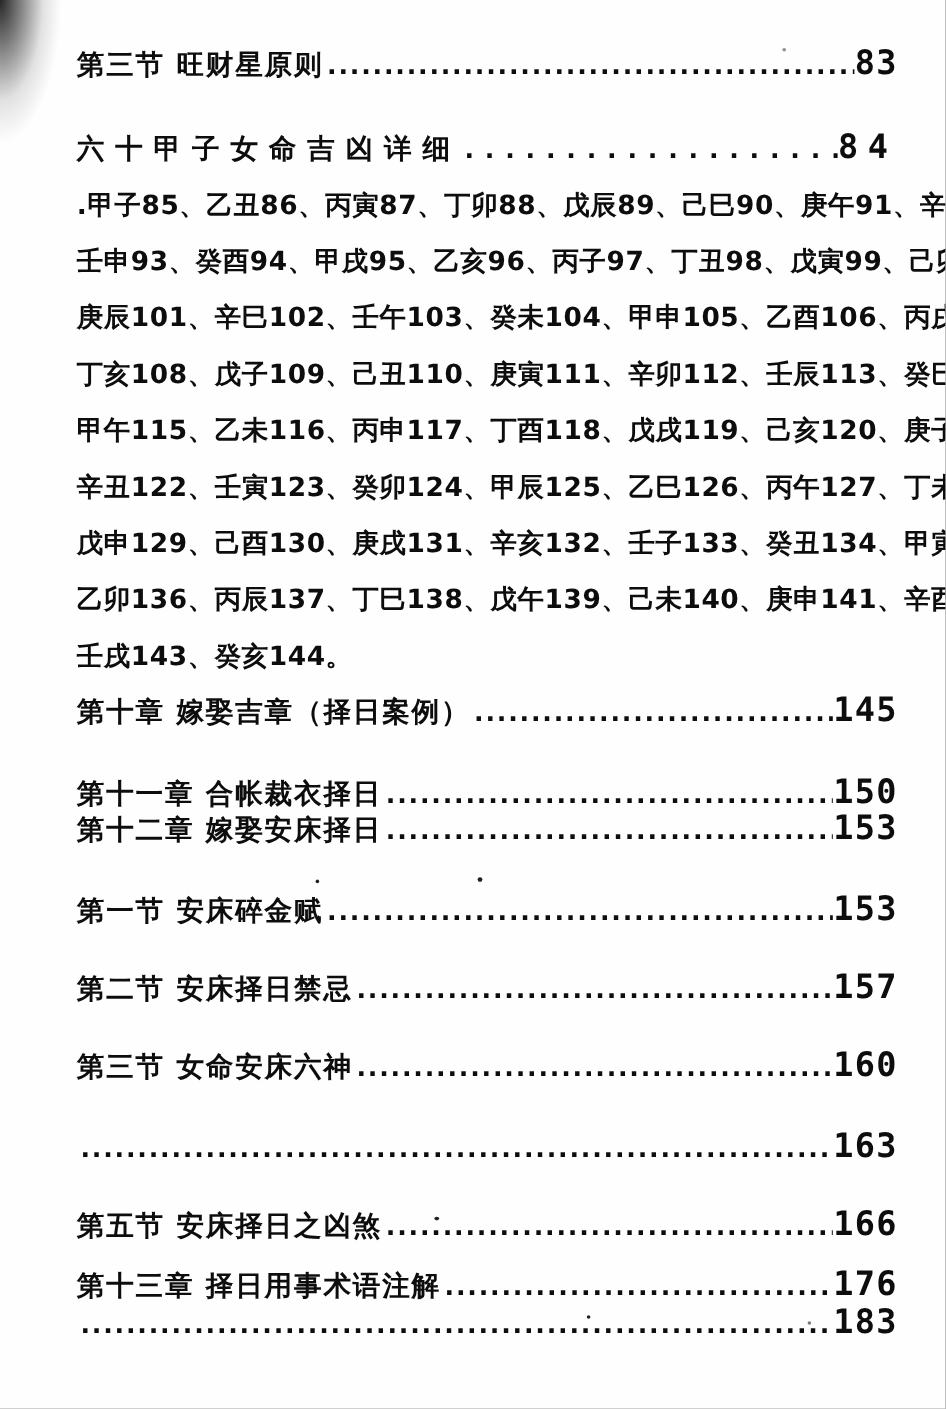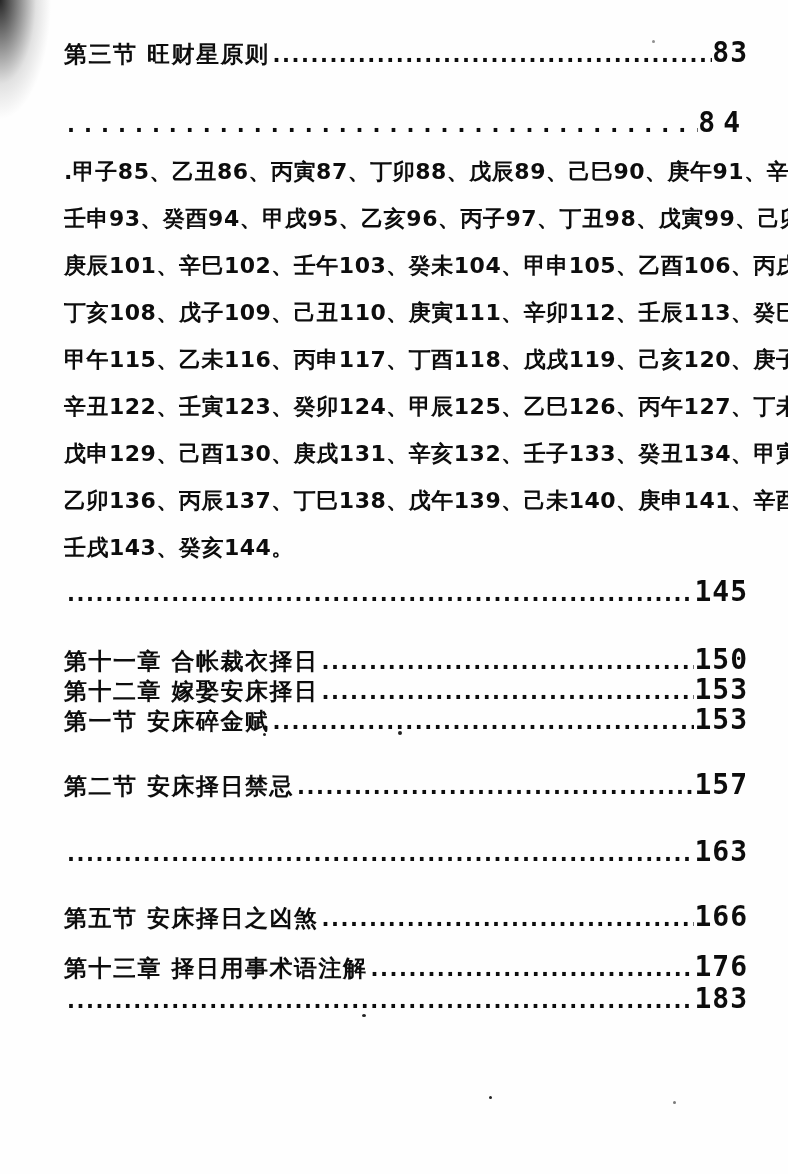"六十甲子女命吉凶详细" span.toc-title { html: none -> <span>六十甲子女命吉凶详细</span> }
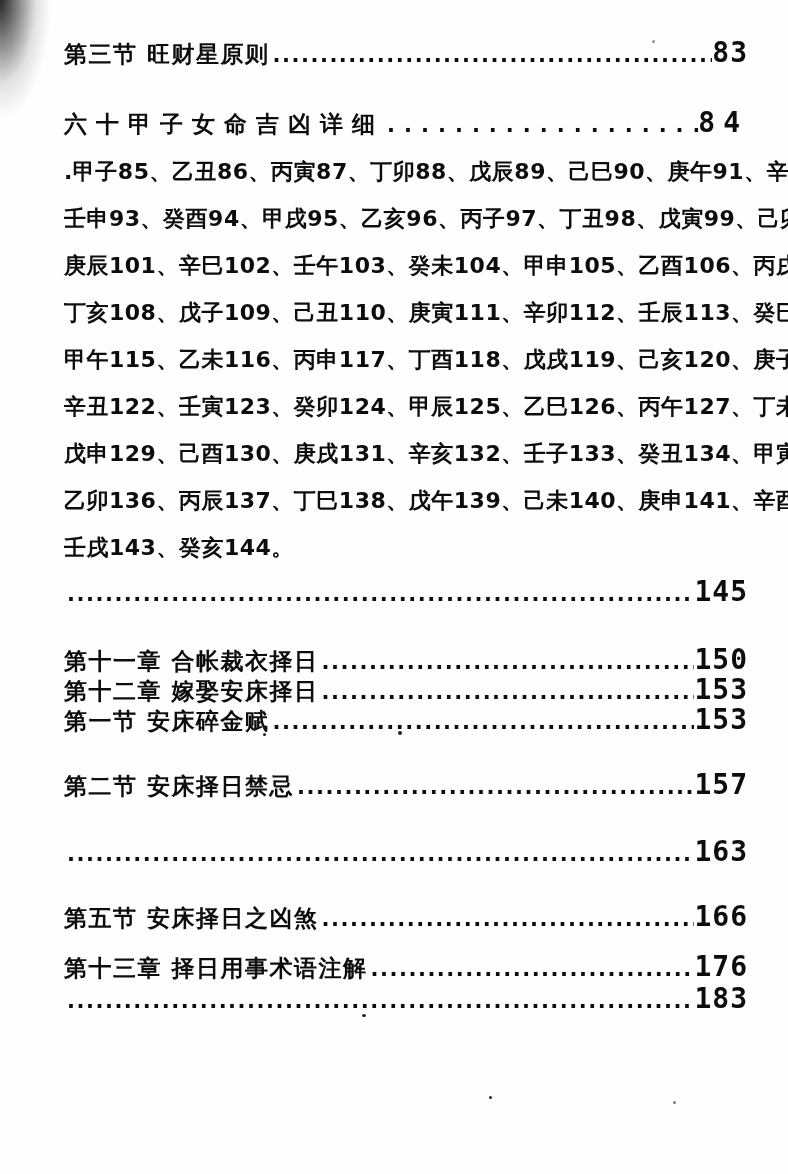"第十章 嫁娶吉章（择日案例）" span.toc-title { html: none -> <span>第十章 嫁娶吉章（择日案例）</span> }
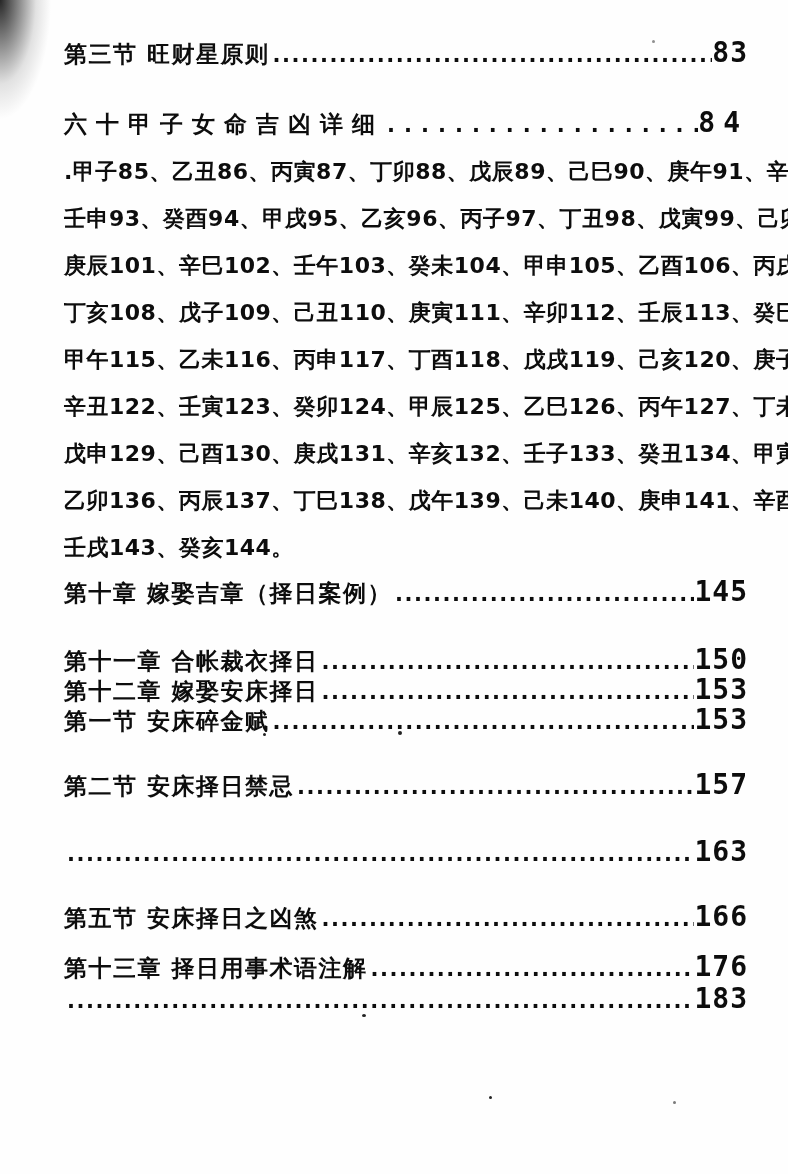"第一节 安床碎金赋" div.toc-row { margin-top: none -> 38px }
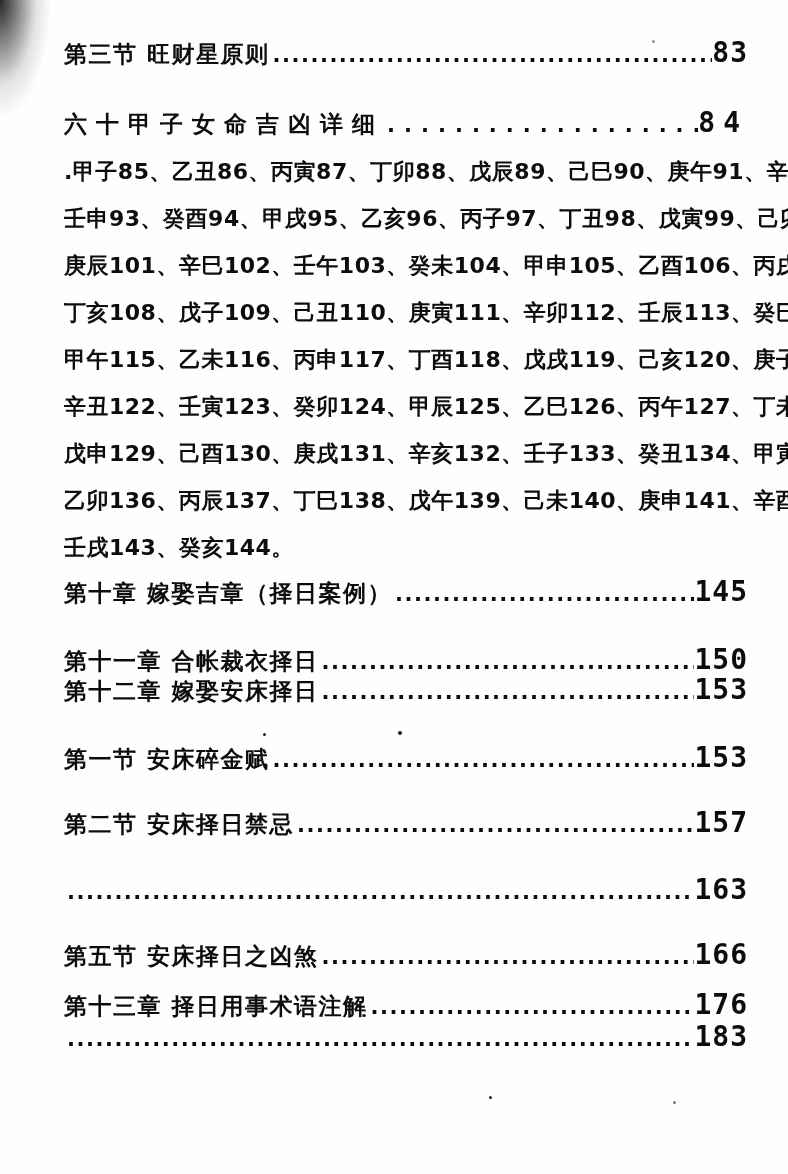"第三节 女命安床六神" div.toc-row { html: none -> <div> <span>第三节 女命安床六神</span> <span></span> <span>160</span> </div> }
